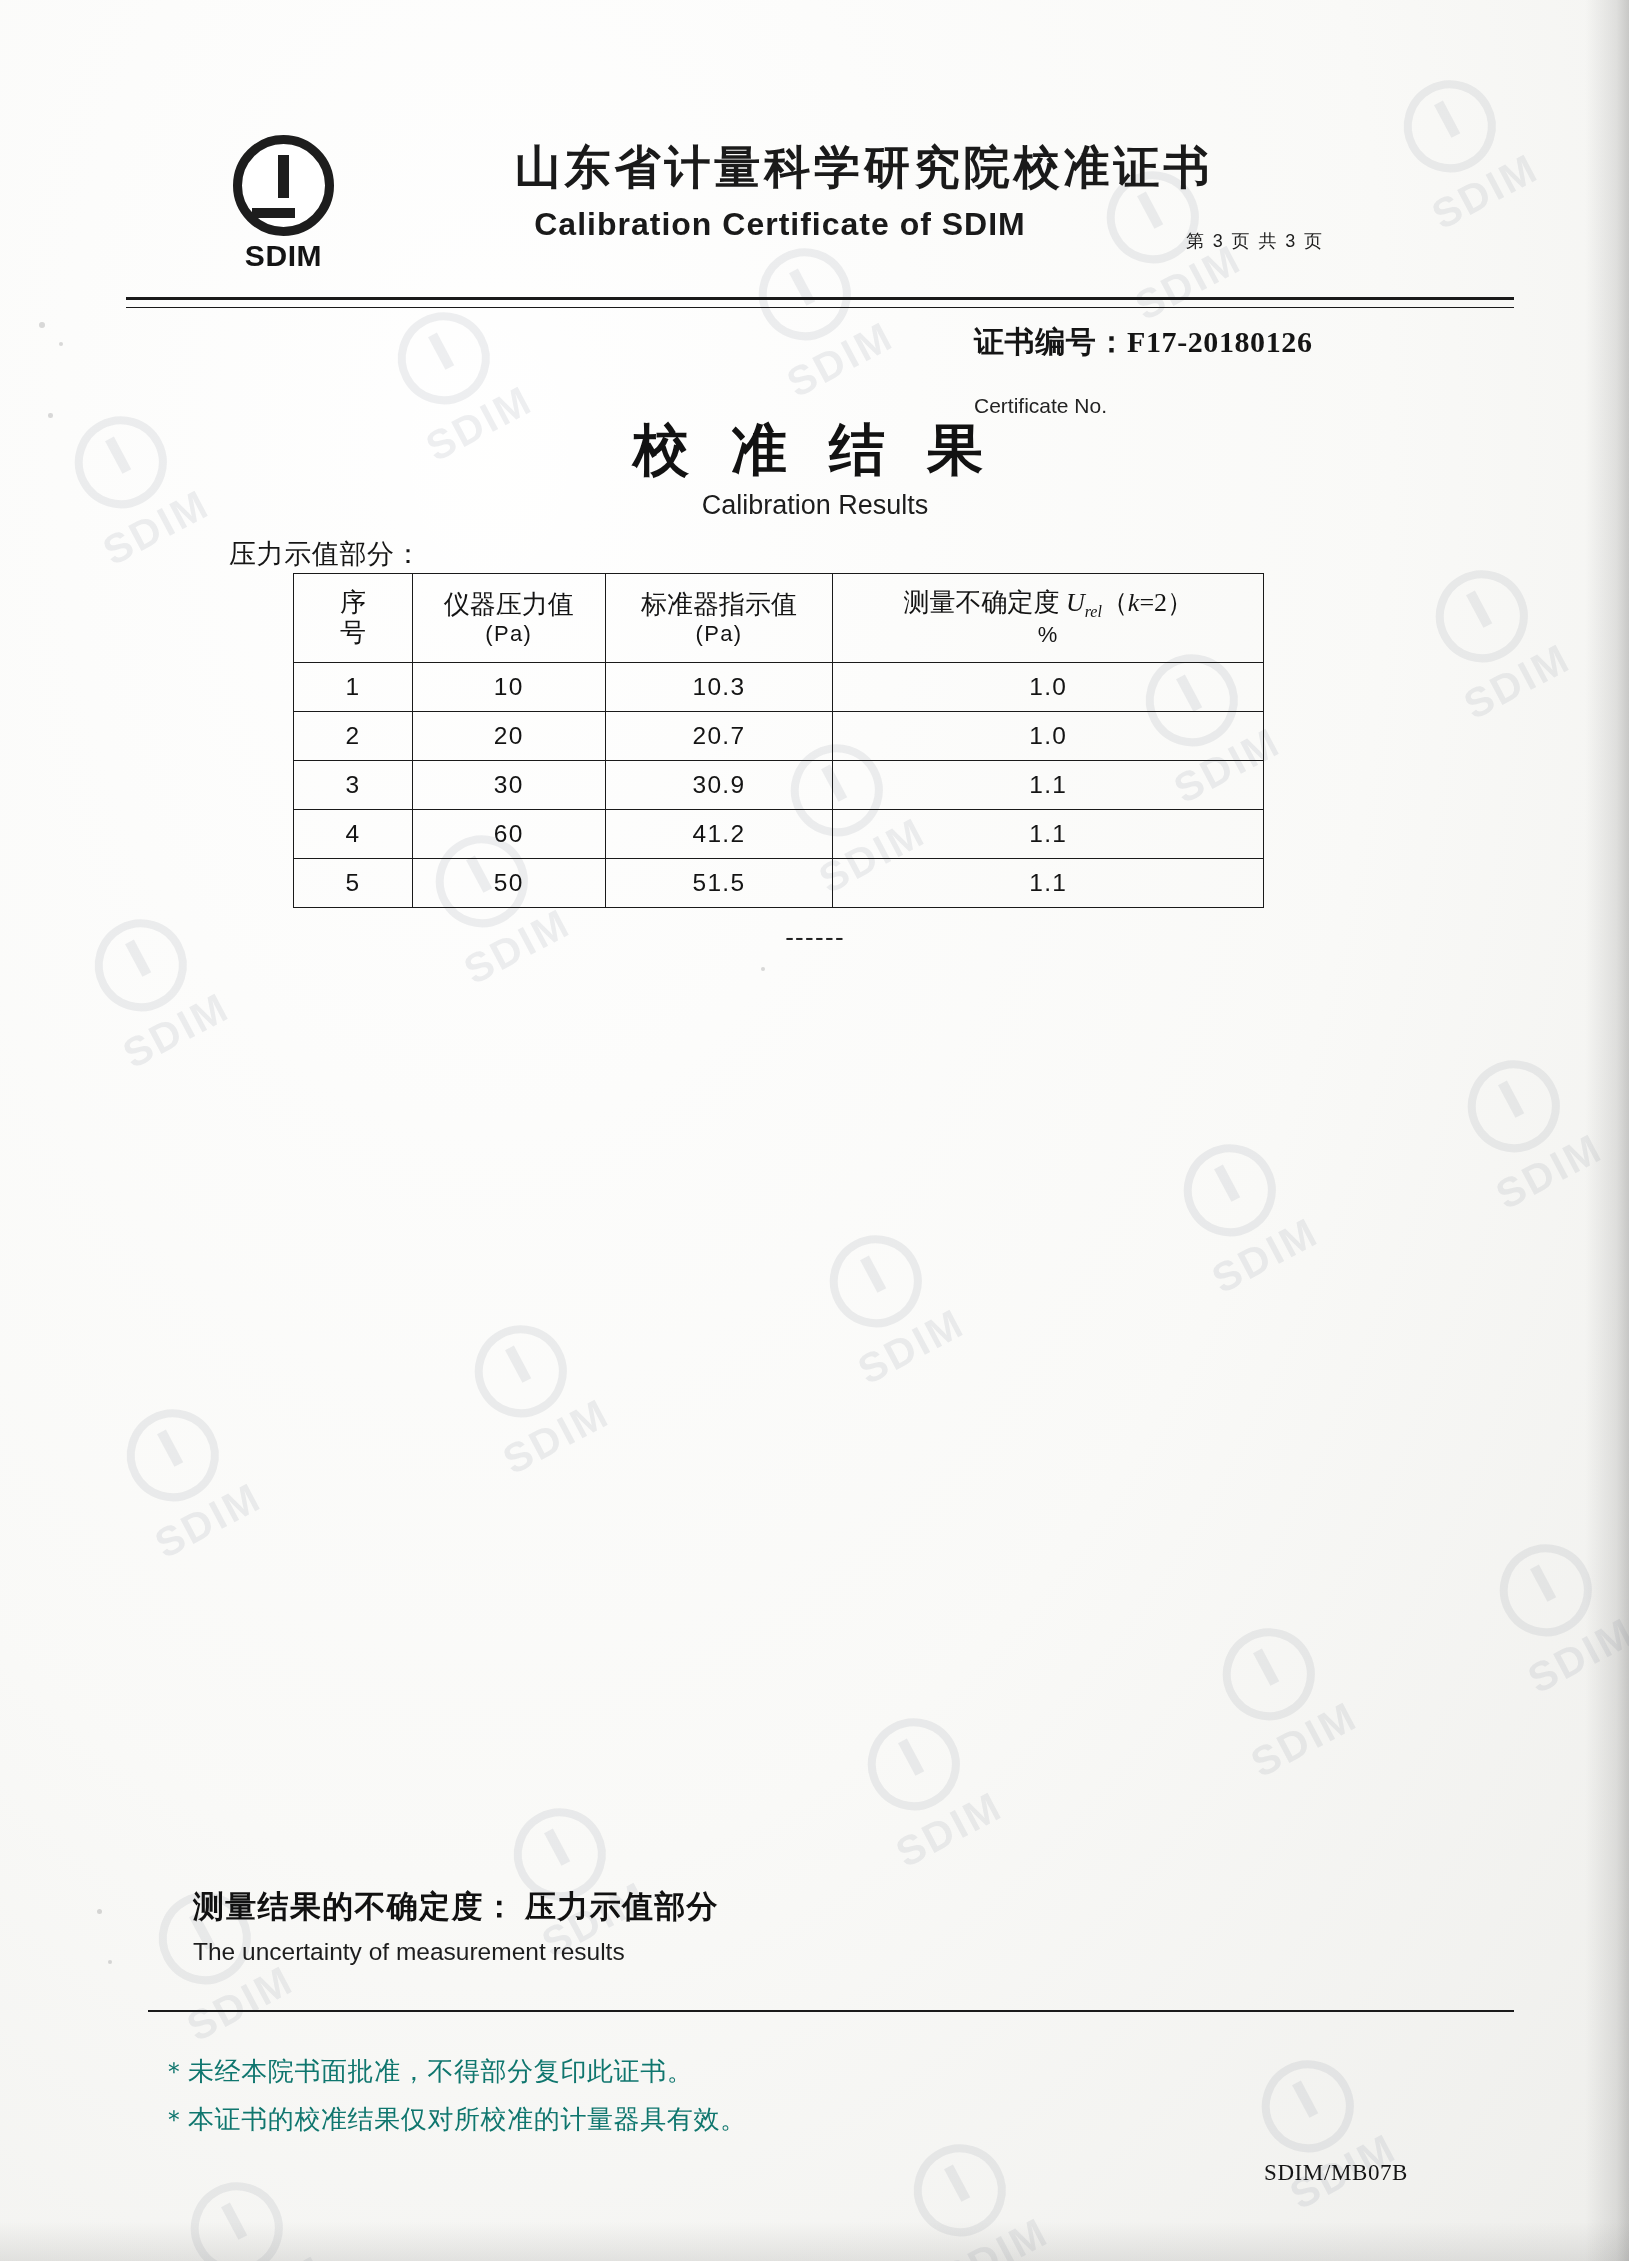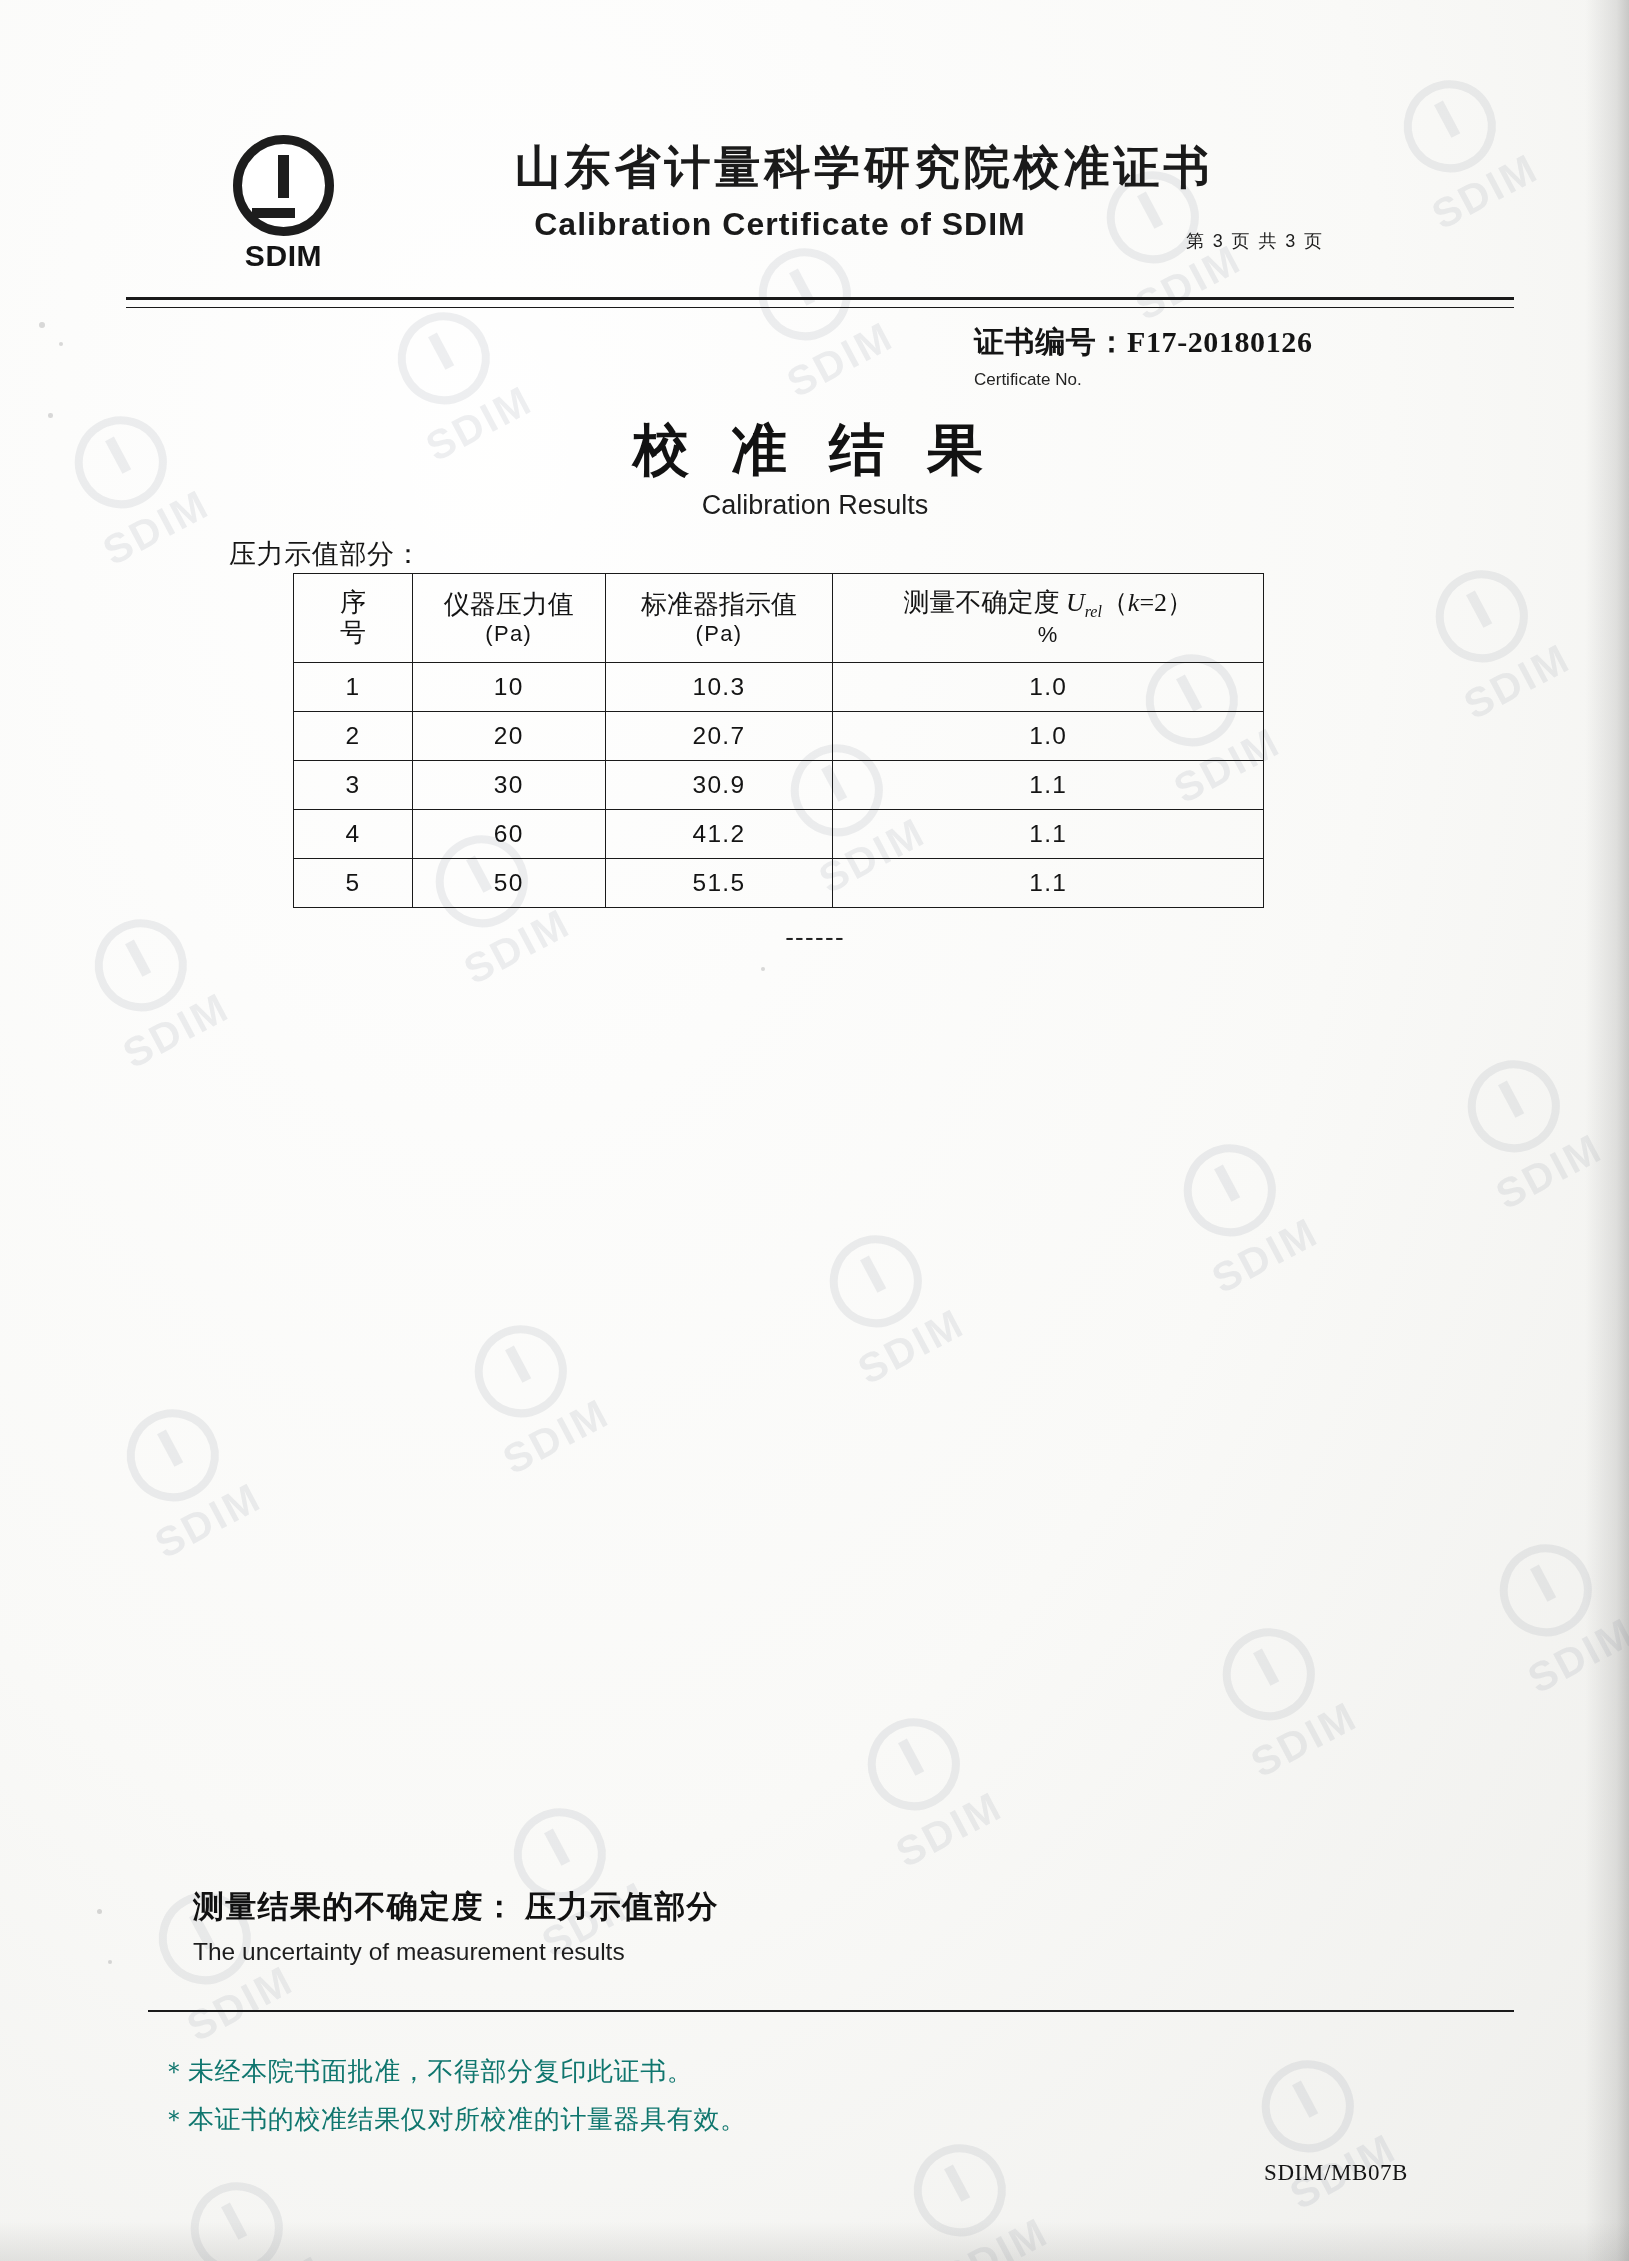"Certificate No." .cert-no-en { font-size: 17px -> 21px; top: 370px -> 394px }
